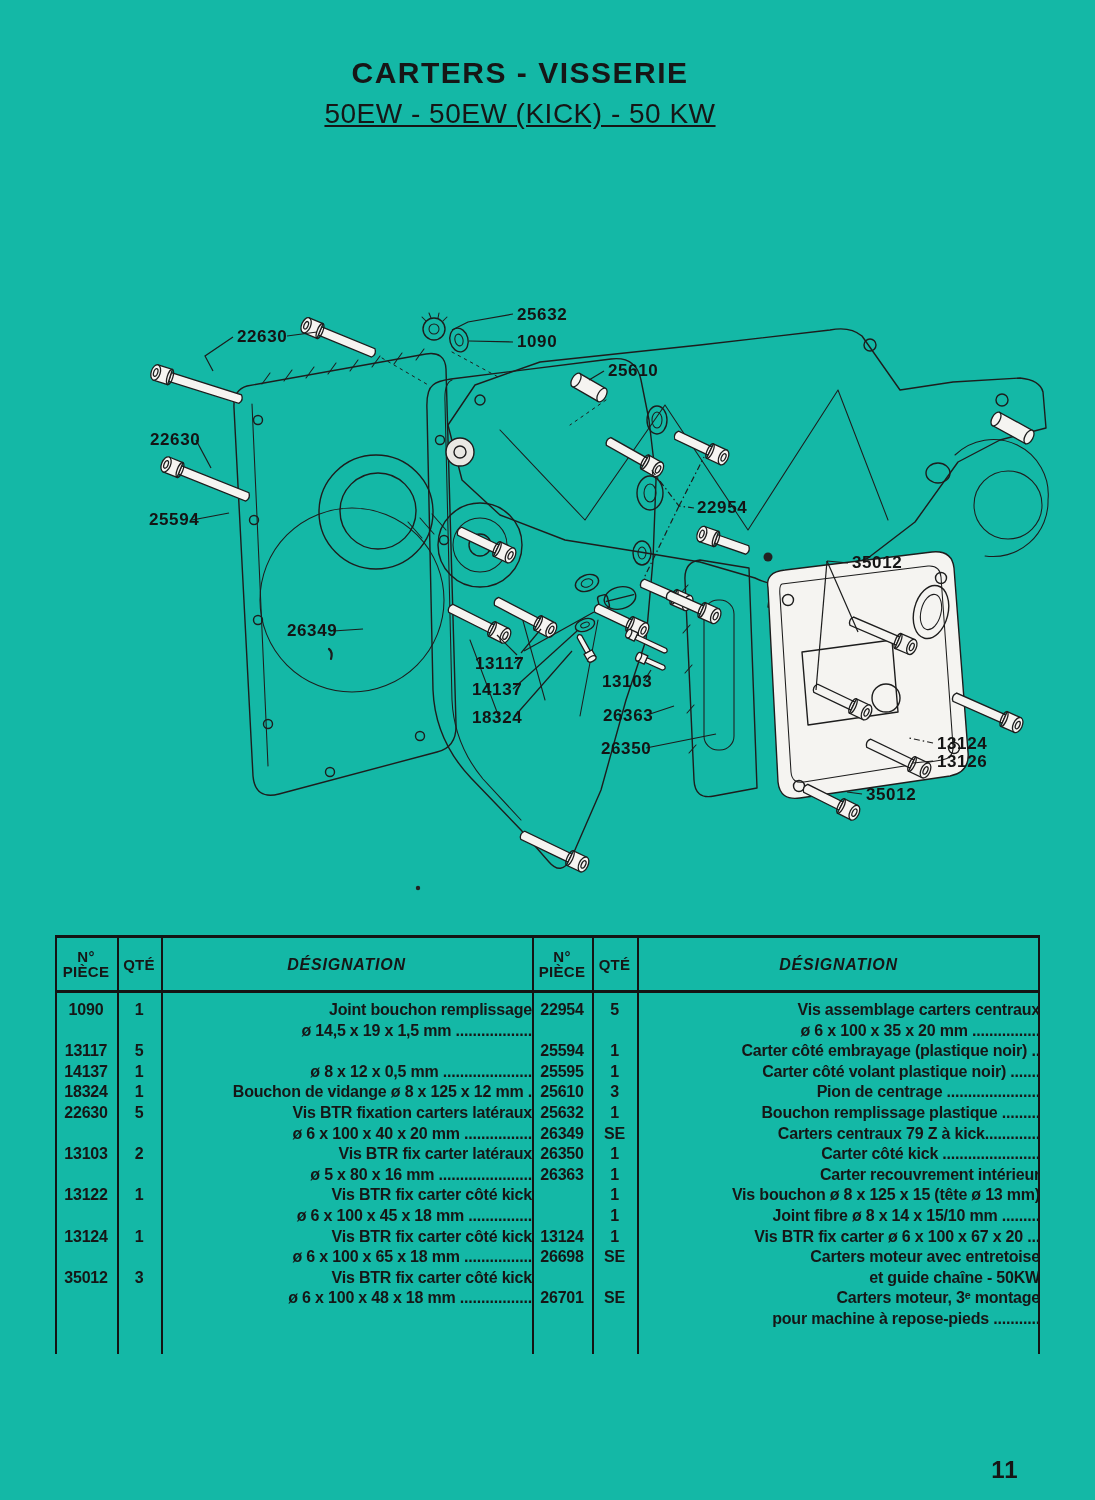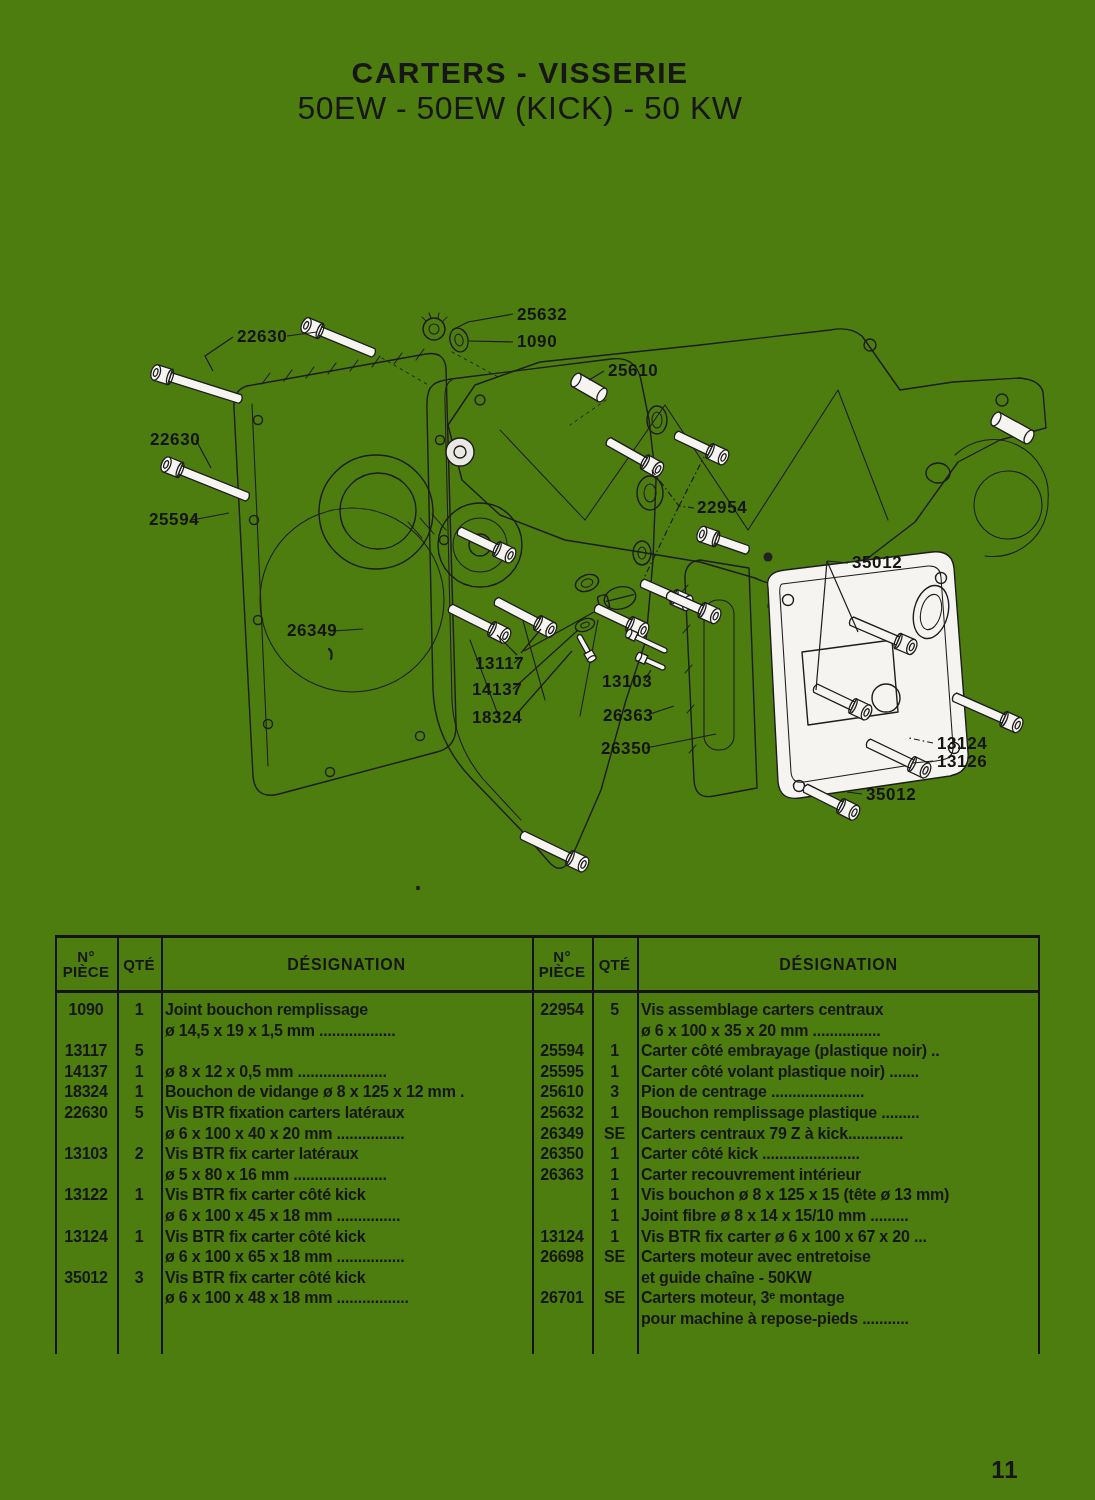"CARTERS - VISSERIE" .page { background: #4d7c0f -> #14b8a6 }
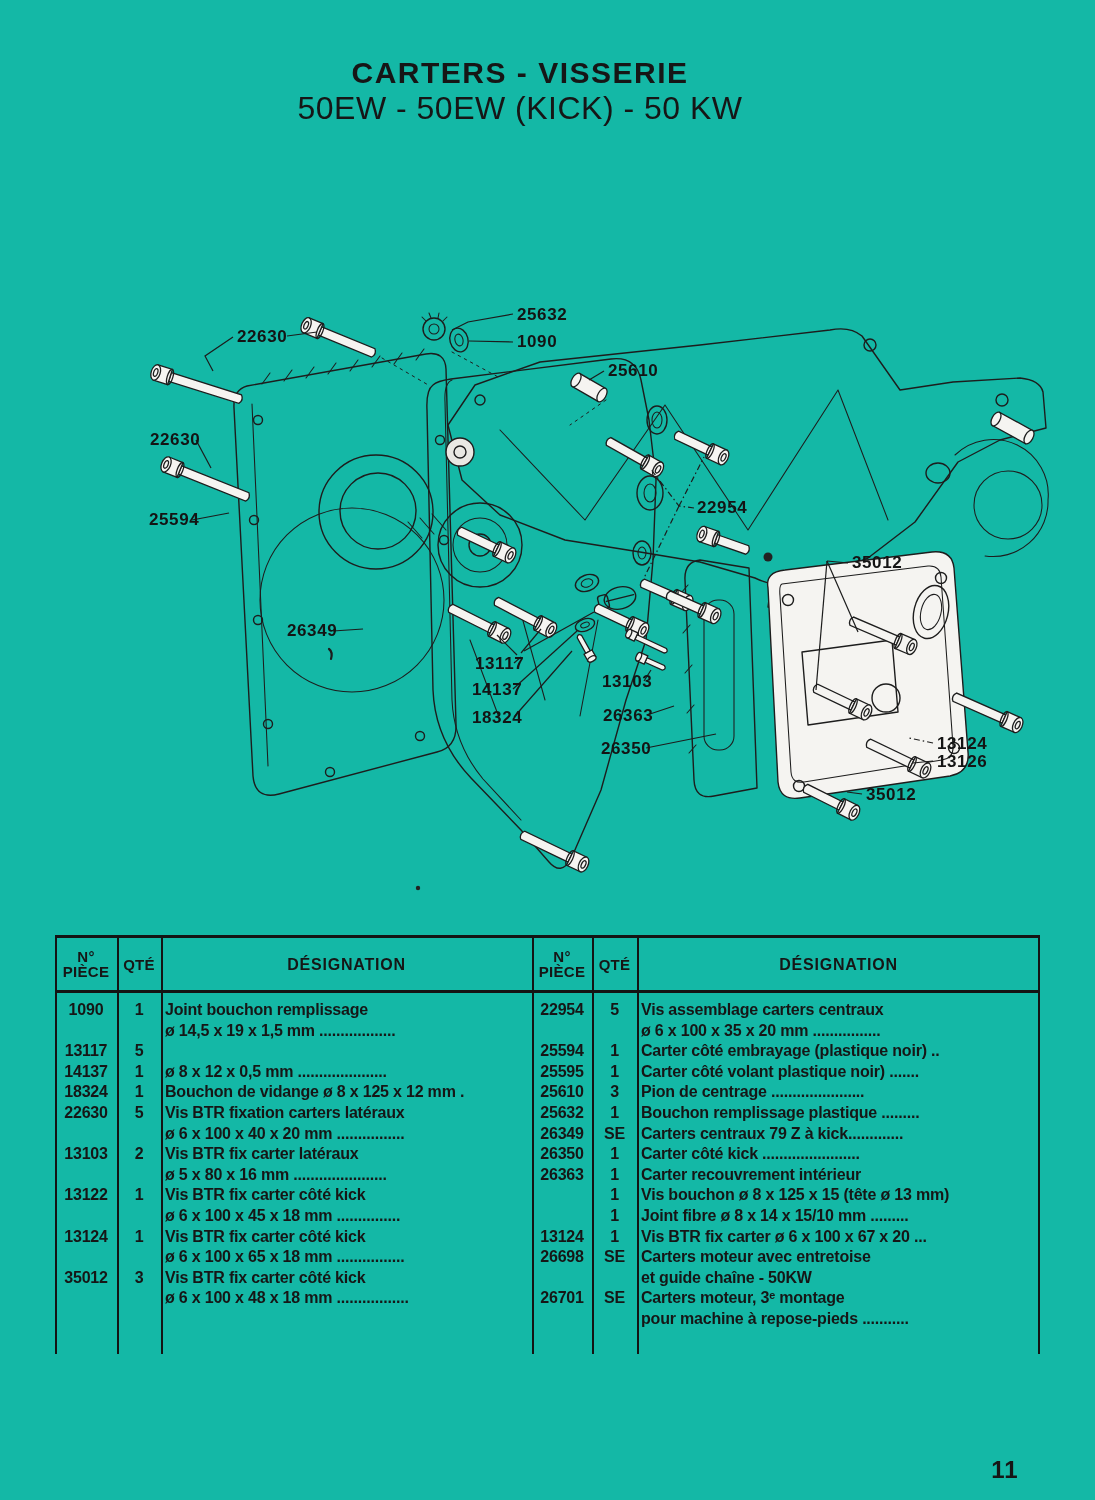"50EW - 50EW (KICK) -" .hdr .subtitle { font-size: 32px -> 28px; margin-top: none -> 8px; text-decoration: none -> underline }
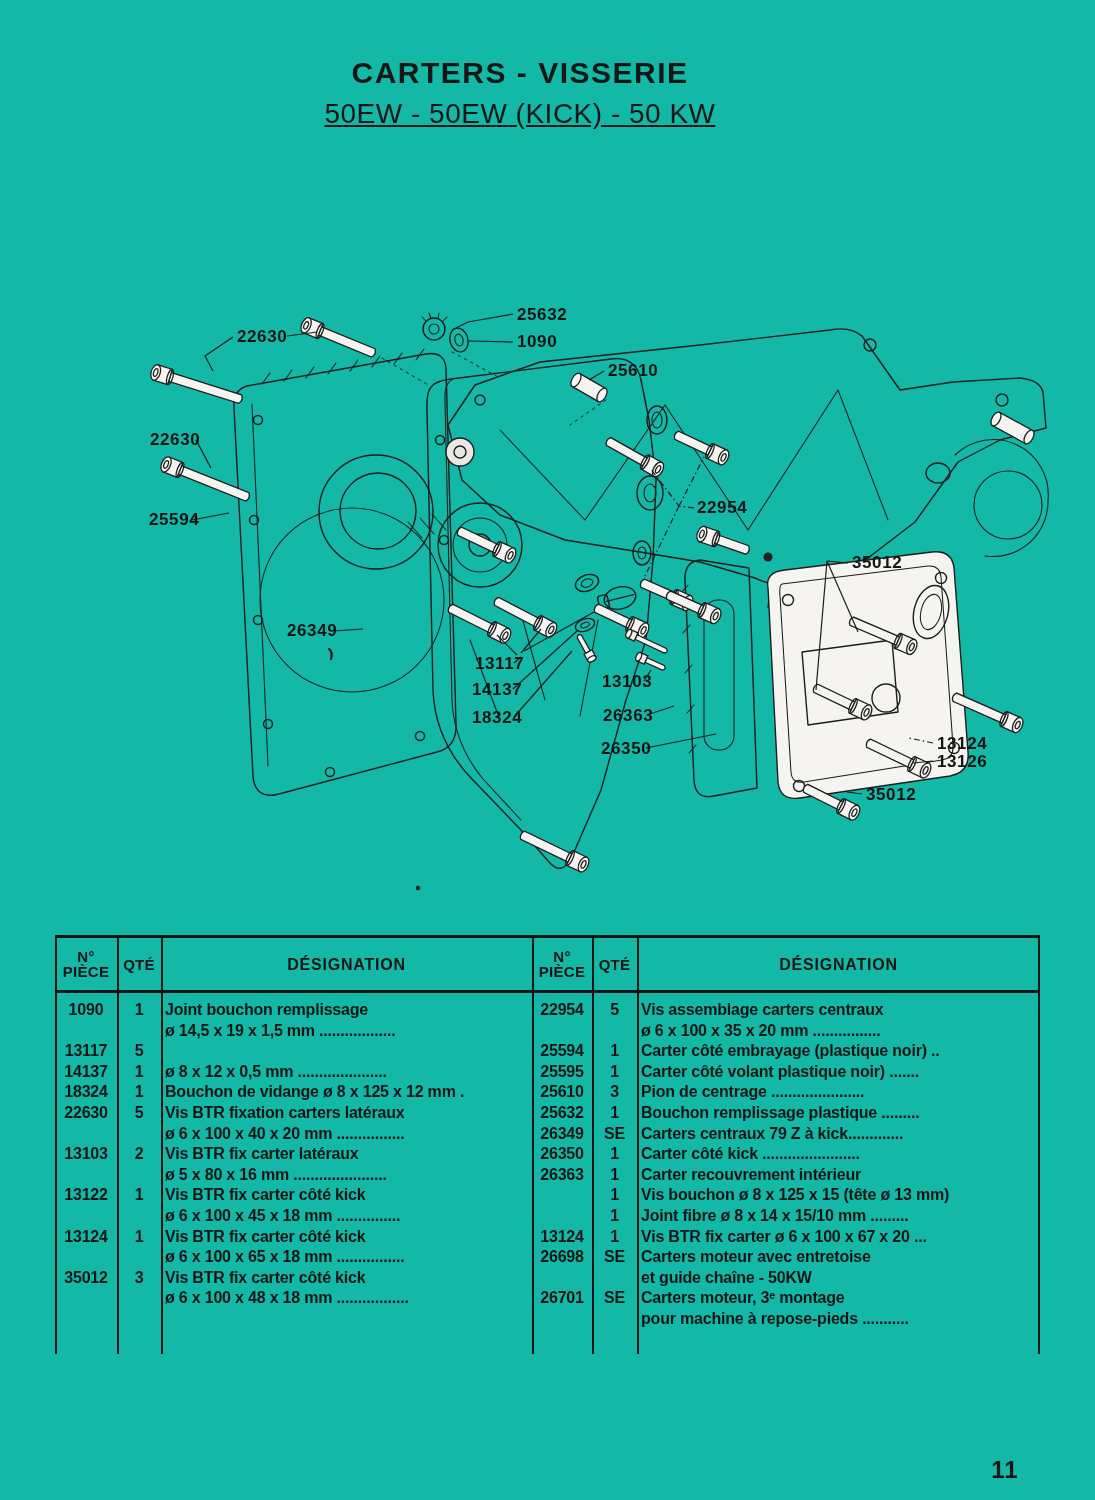"DÉSIGNATION" .hcell .big { font-style: none -> italic }
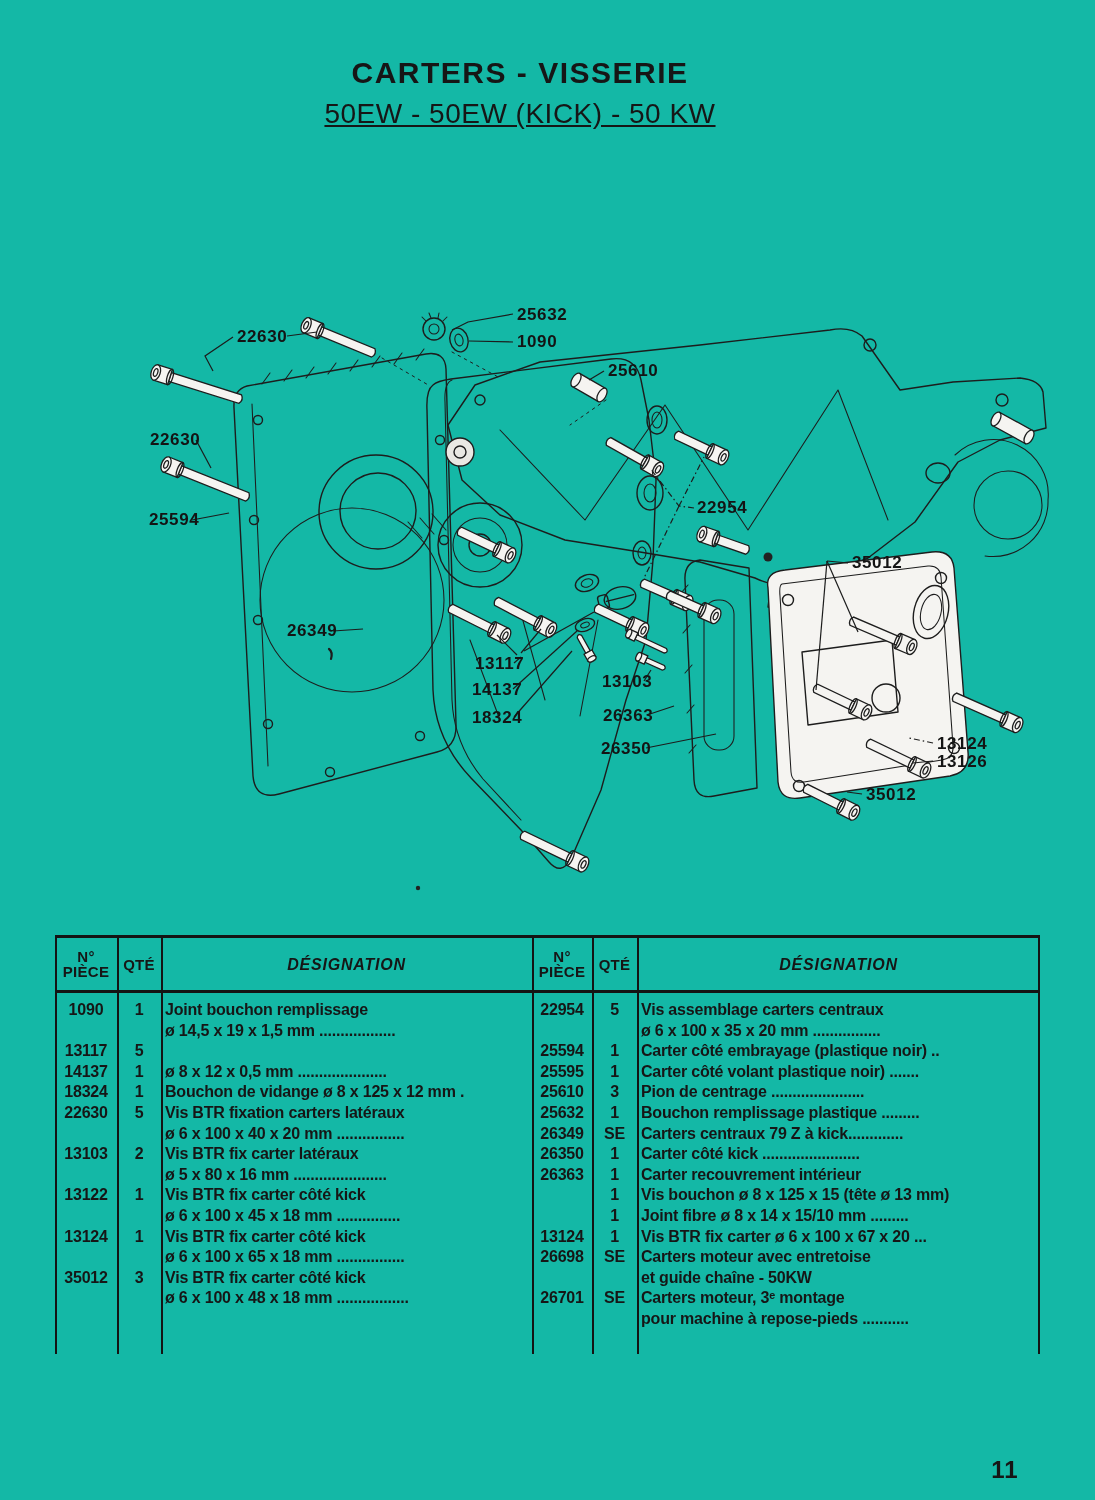"Joint bouchon remplissage" .dcell { padding-left: 4px -> 25px; text-align: none -> right }
